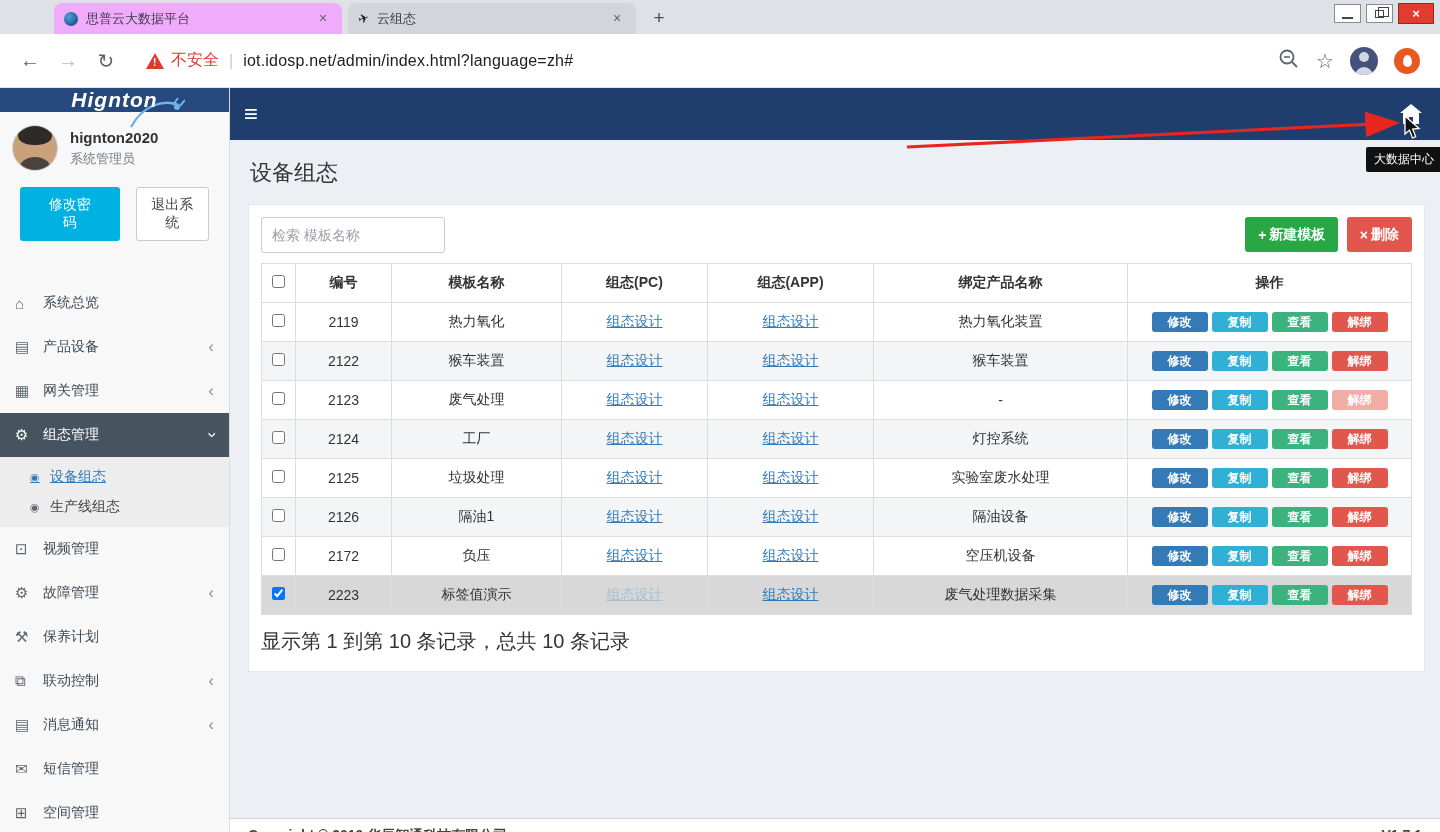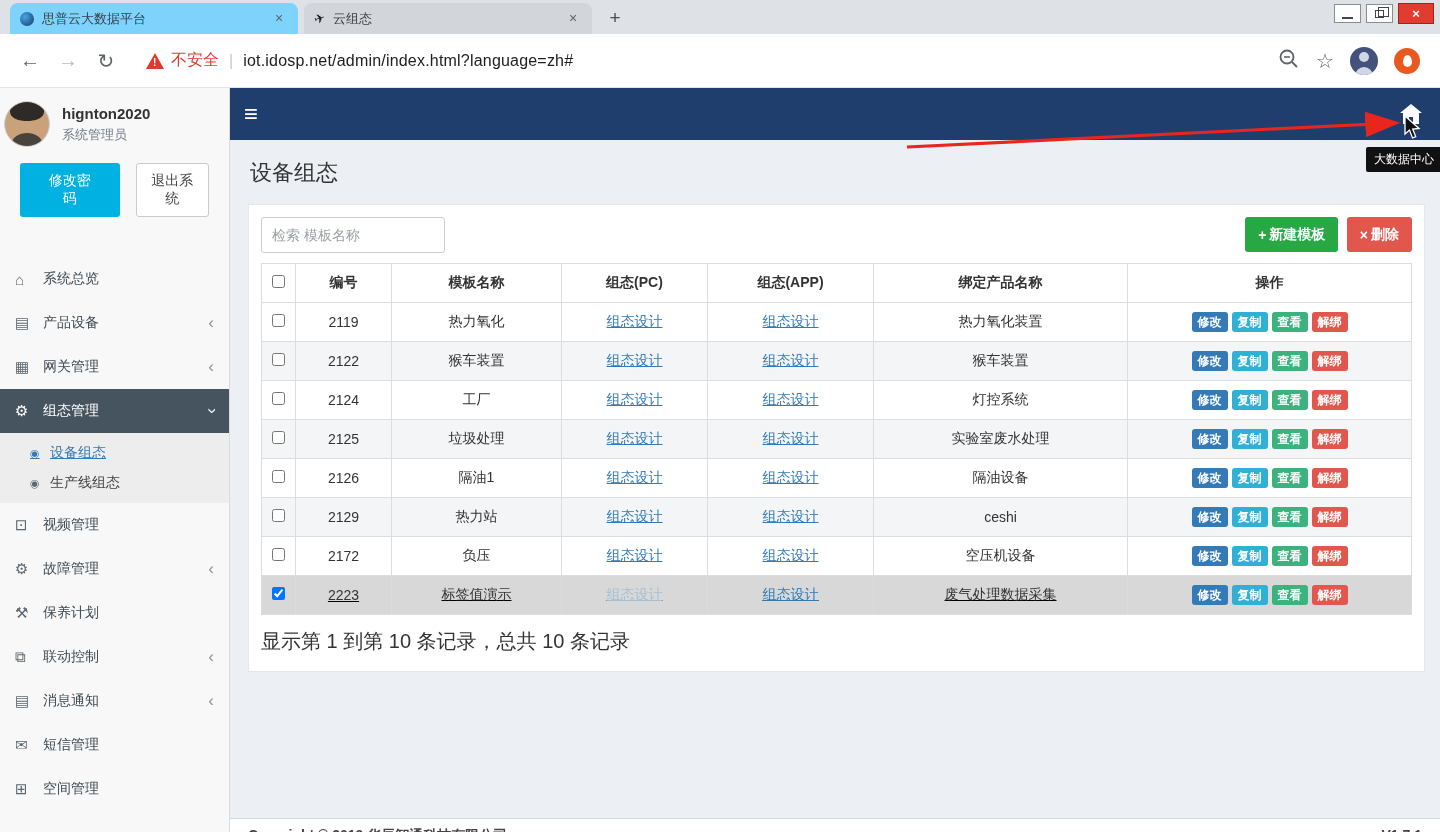"思普云大数据平台" .tab.active { background: #7dd3fc -> #f0abfc; margin-left: none -> 44px }
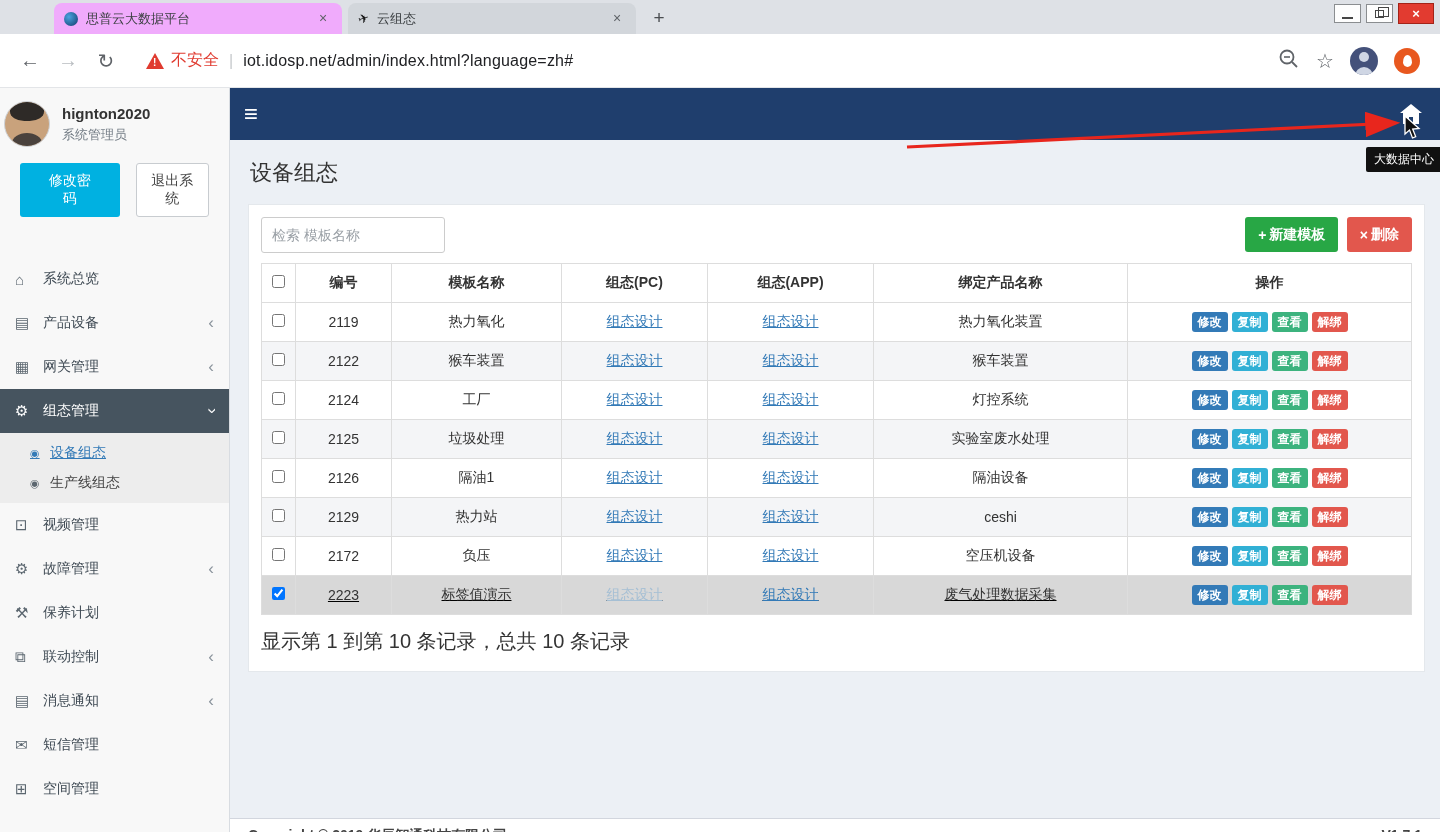"Hignton" div.logo { html: none -> <div> <svg> <path></path> <path></path> <circle></circle> </svg> <span>Hignton</span> </div> }
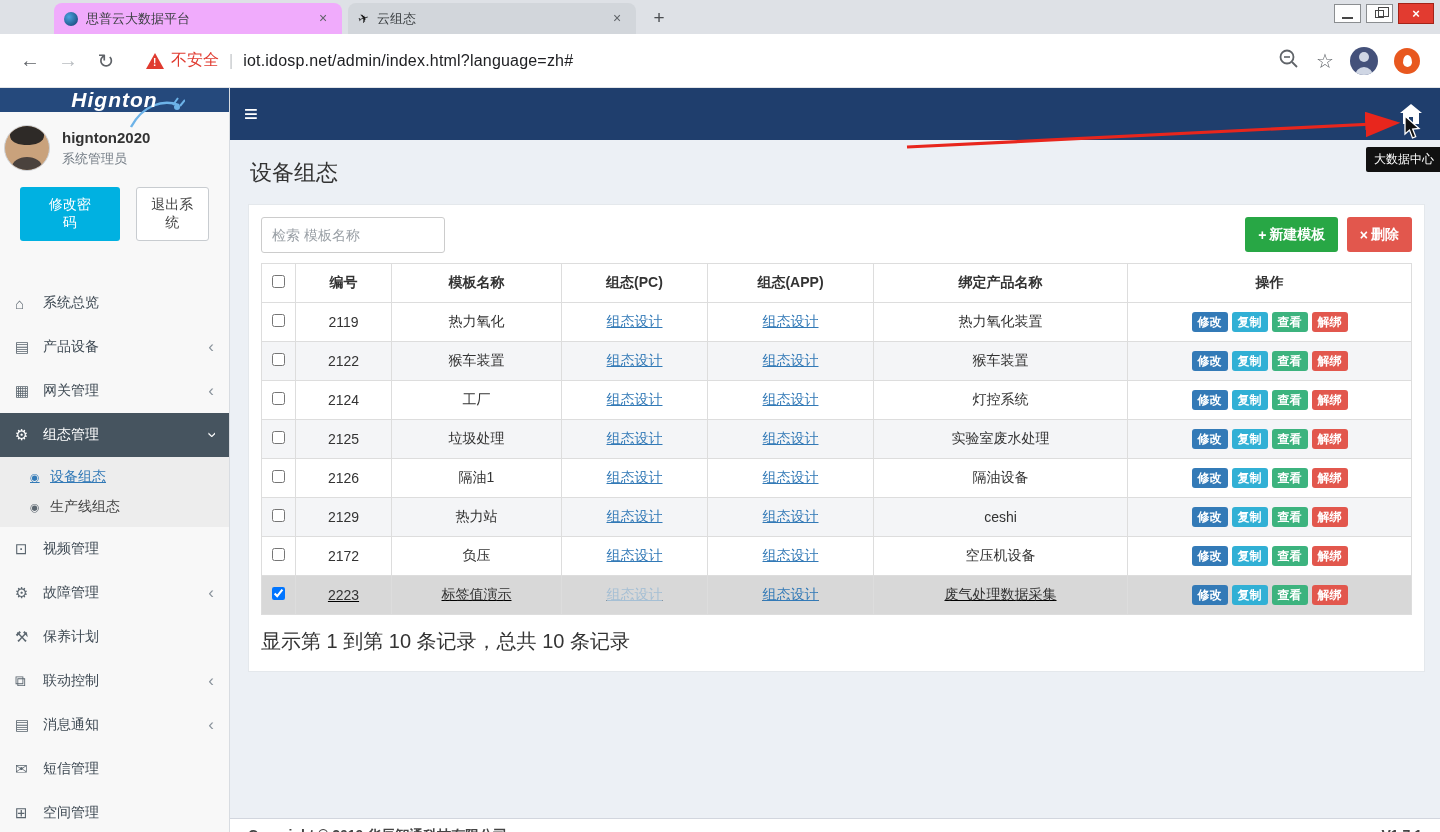"hignton2020" .profile { padding: 13px 4px 4px -> 13px 12px 4px }
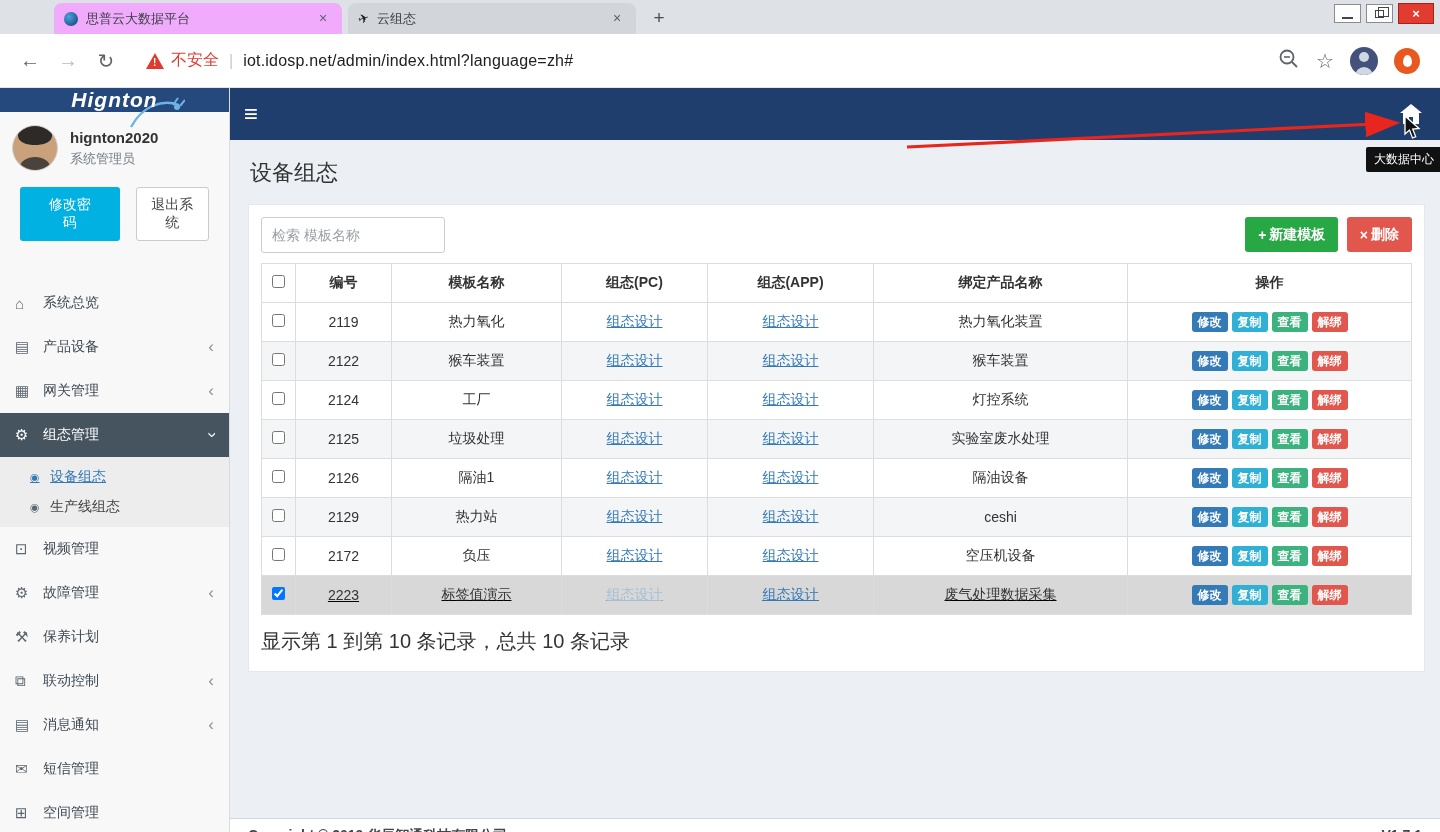"修改" .op { padding: 4px 6px -> 4px 16px }
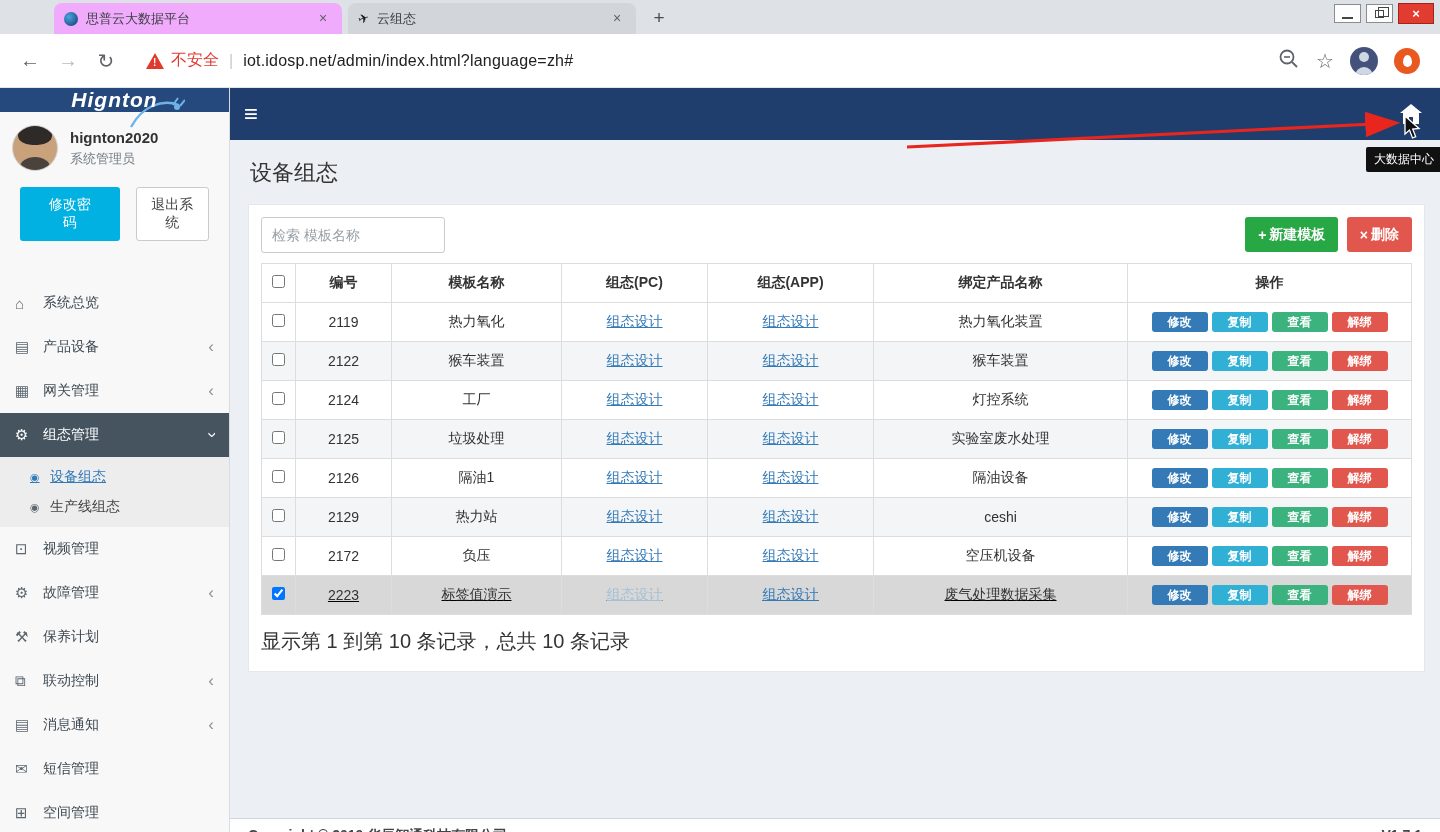"2123" tr { html: none -> <tr> <td><input></td> <td>2123</td> <td>废气处理</td> <td><a>组态设计</a></td> <td><a>组态设计</a></td> <td>-</td> <td><span>修改</span><span>复制</span><span>查看</span><span>解绑</span></td> </tr> }
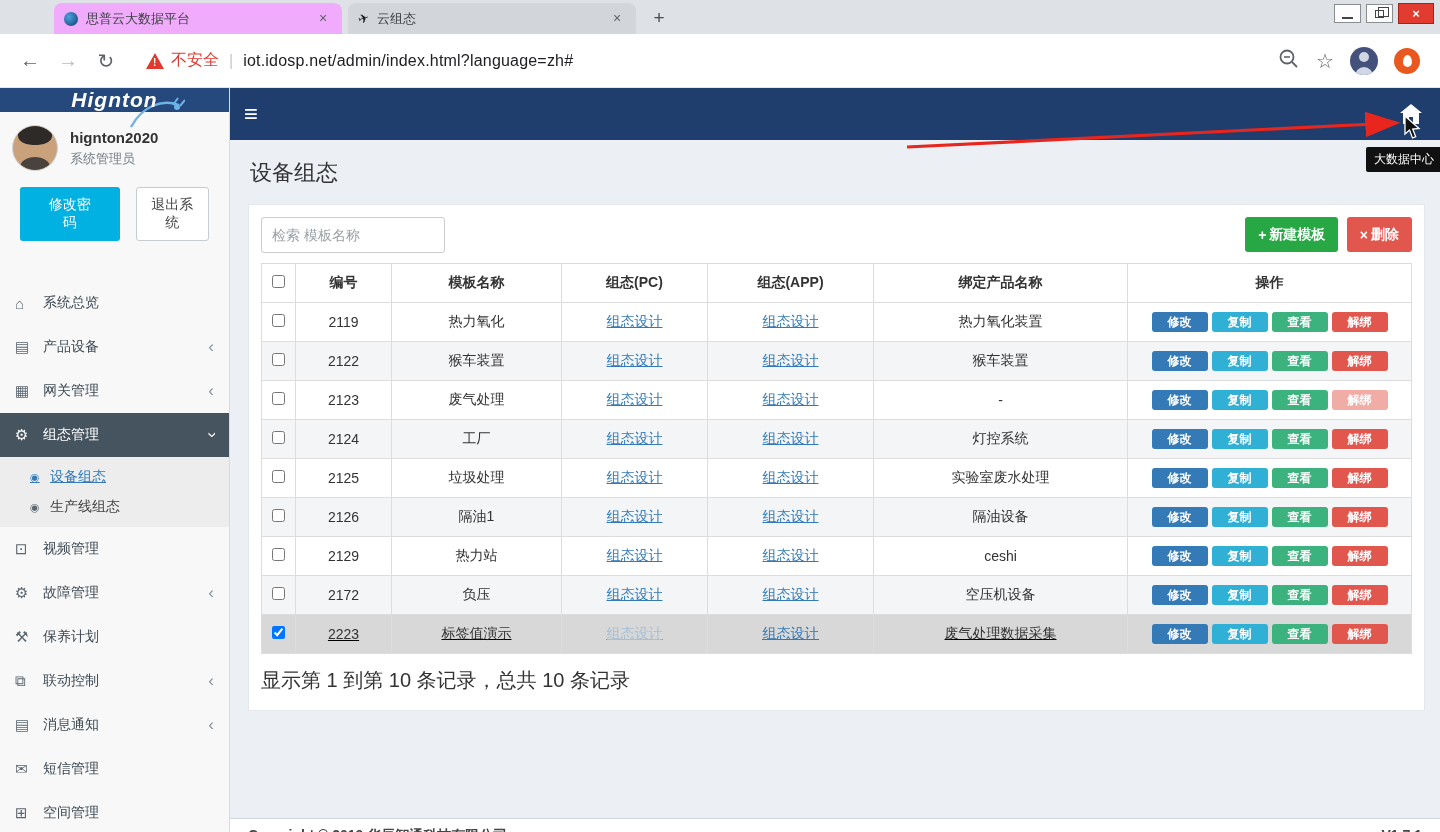"2129" tr { html: <tr> <td><input></td> <td>2129</td> <td>热力站</td> <td><a>组态设计</a></td> <td><a>组态设计</a></td> <td>ceshi</td> <td><span>修改</span><span>复制</span><span>查看</span><span>解绑</span></td> </tr> -> none }
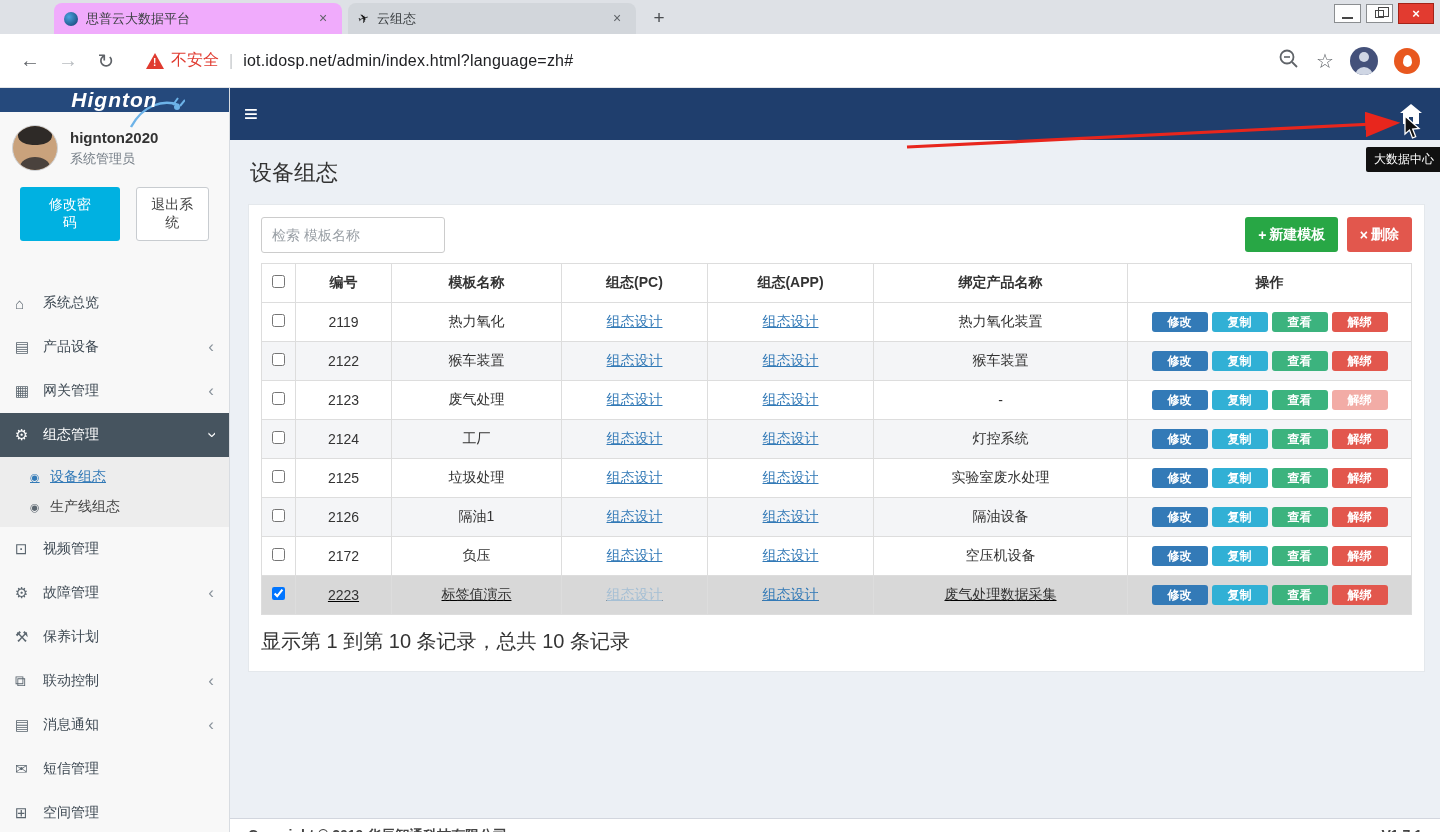"2223" .grid tbody tr.selected { text-decoration: underline -> none }
